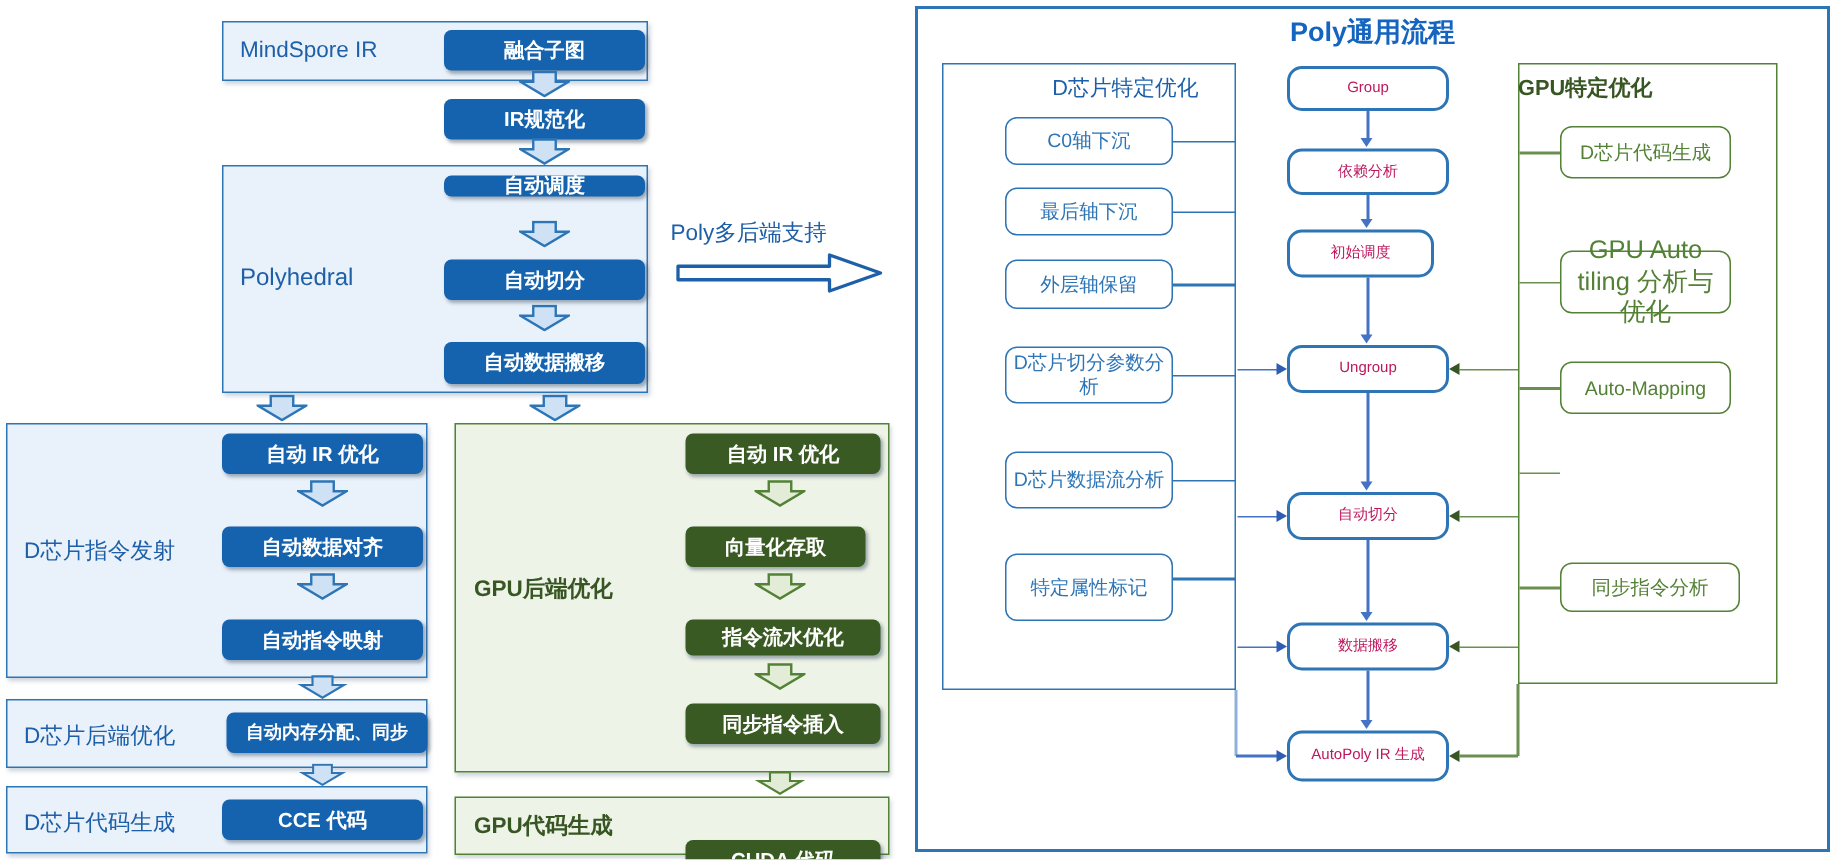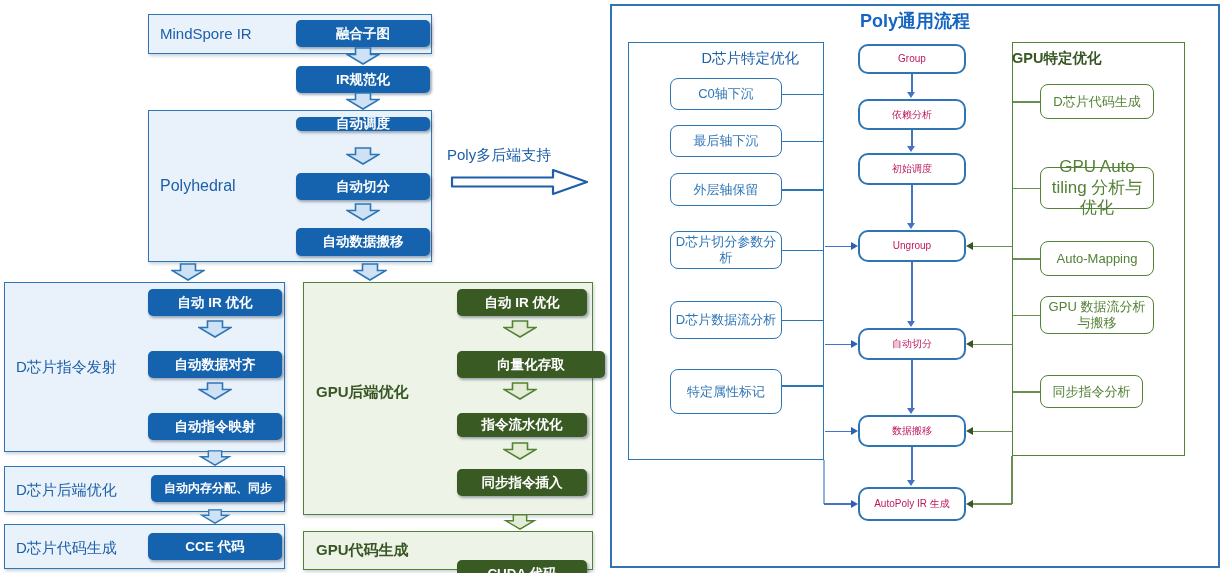"初始调度" div.abs { width: 108px -> 98px }
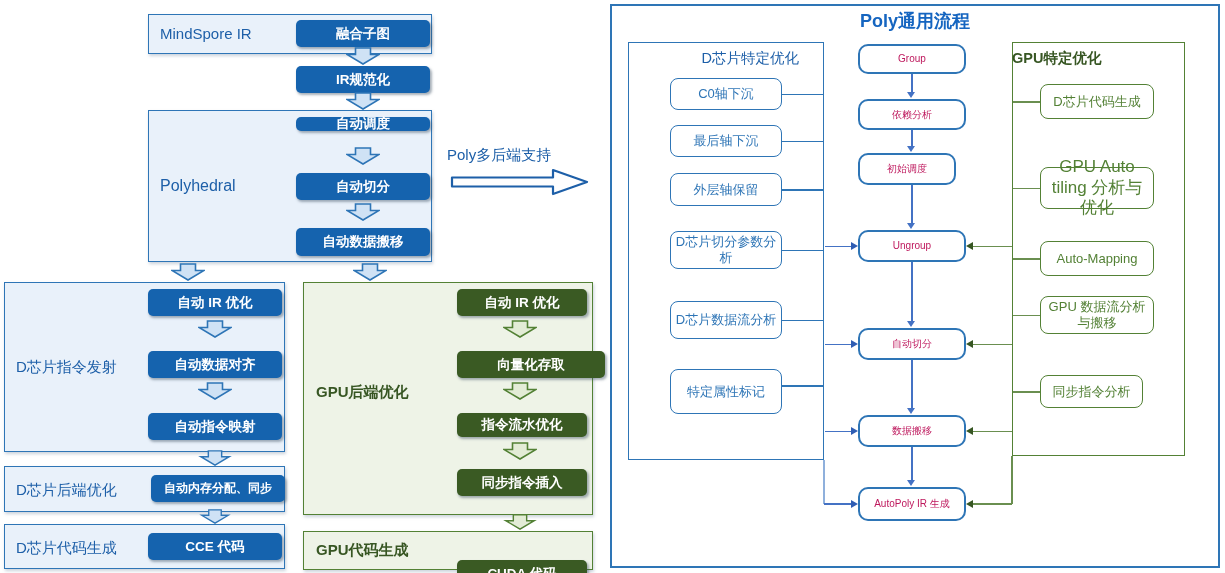"GPU 数据流分析与搬移" div.abs { html: <div>GPU 数据流分析与搬移</div> -> none }
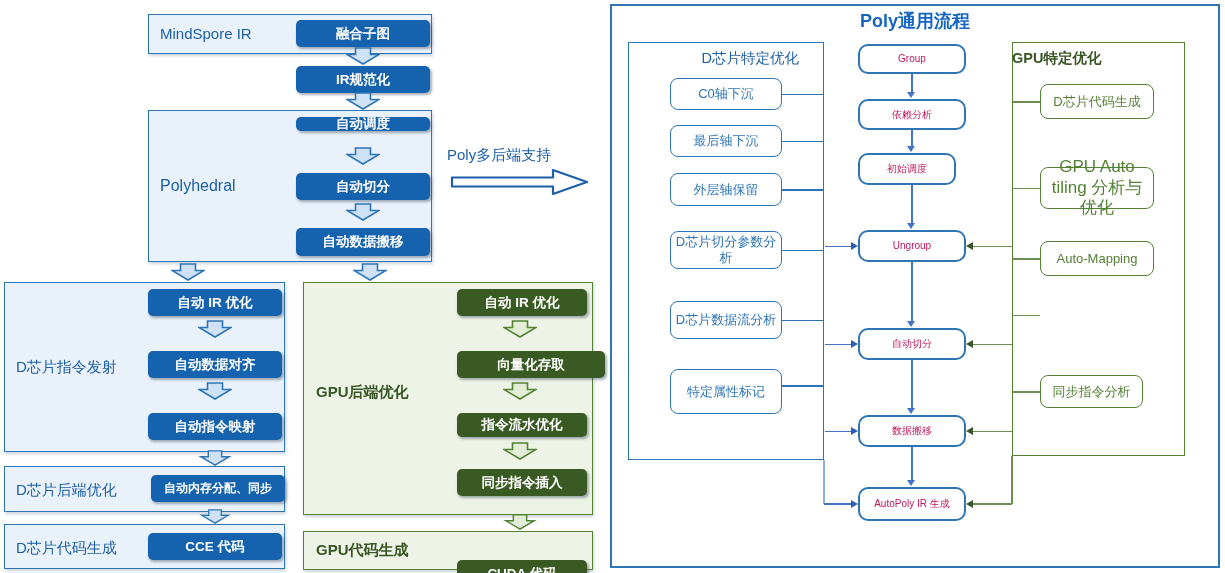"向量化存取" div.abs { width: 148px -> 120px }
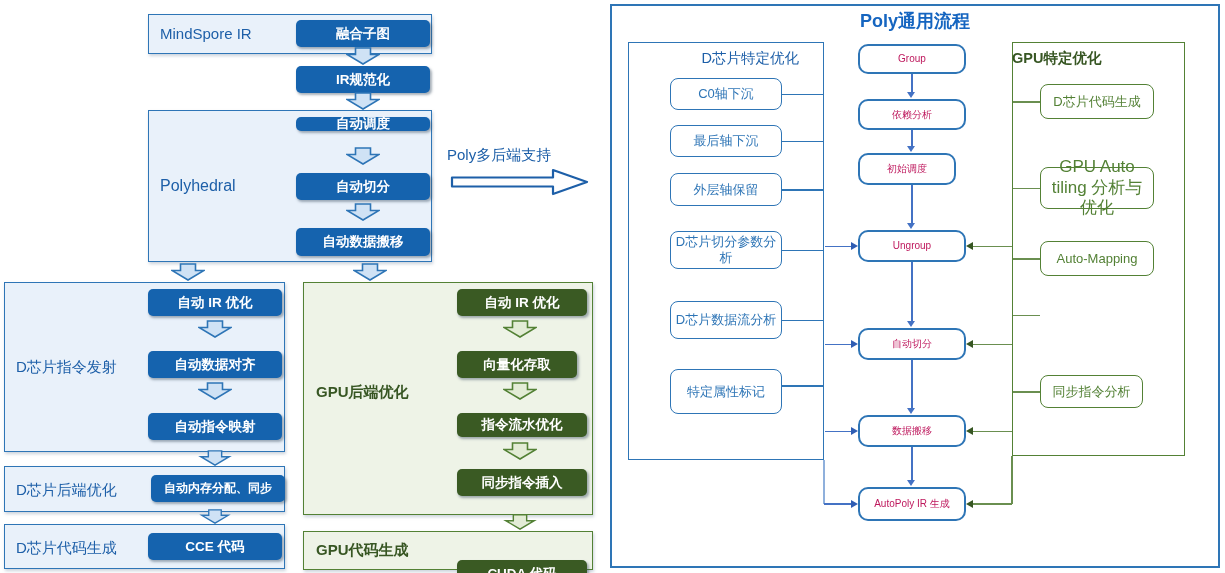"同步指令分析" div.abs { width: 103px -> 120px }
